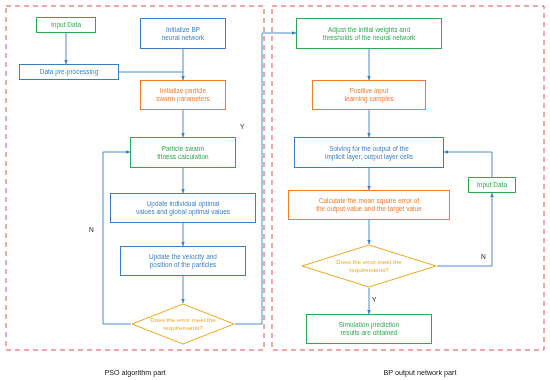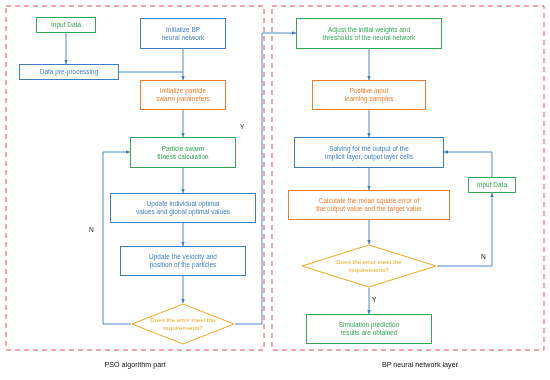"PSO algorithm part" .part-label { margin-top: none -> 8px }
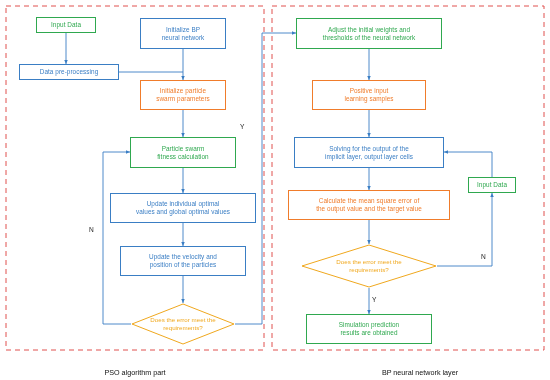"BP neural network layer" div.part-label { text: neural network layer -> output network part }
